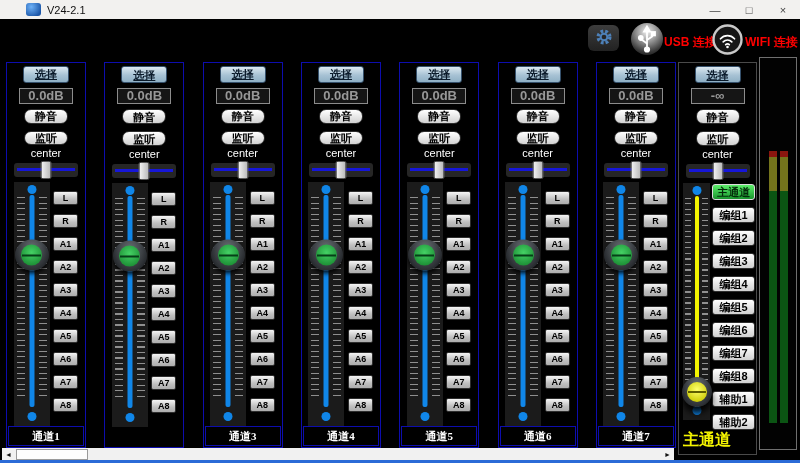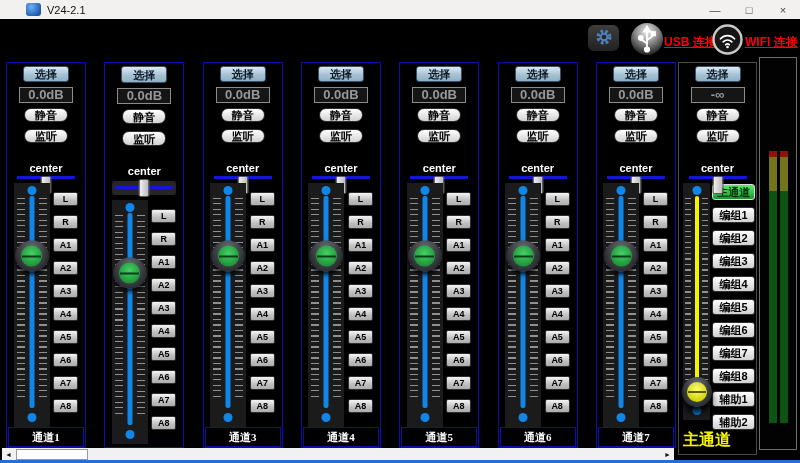"USB 连接" .conn-label { text-decoration: underline -> none }
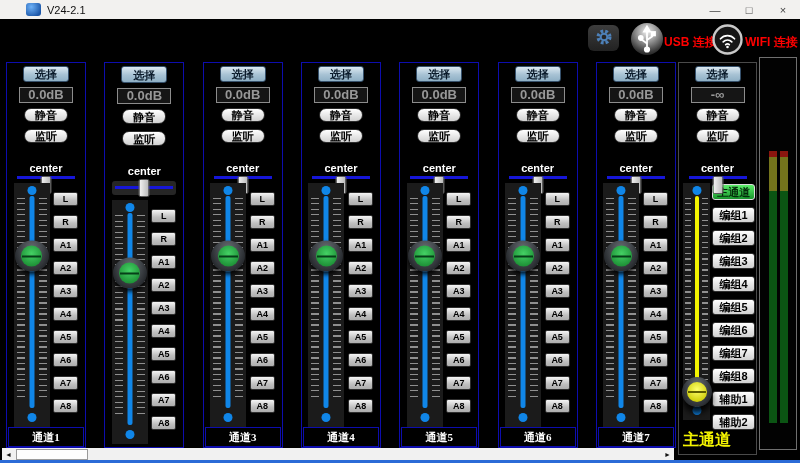"选择" .btn-select { text-decoration: none -> underline }
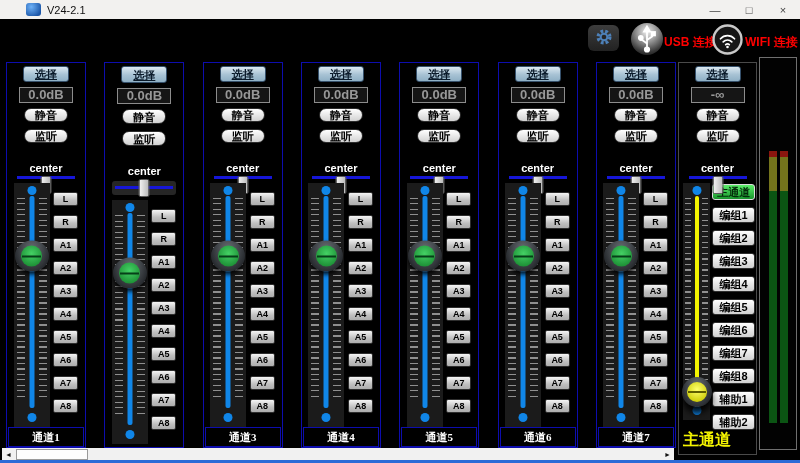"center" .pan-label { font-weight: bold -> none; margin-top: 19px -> 2px }
